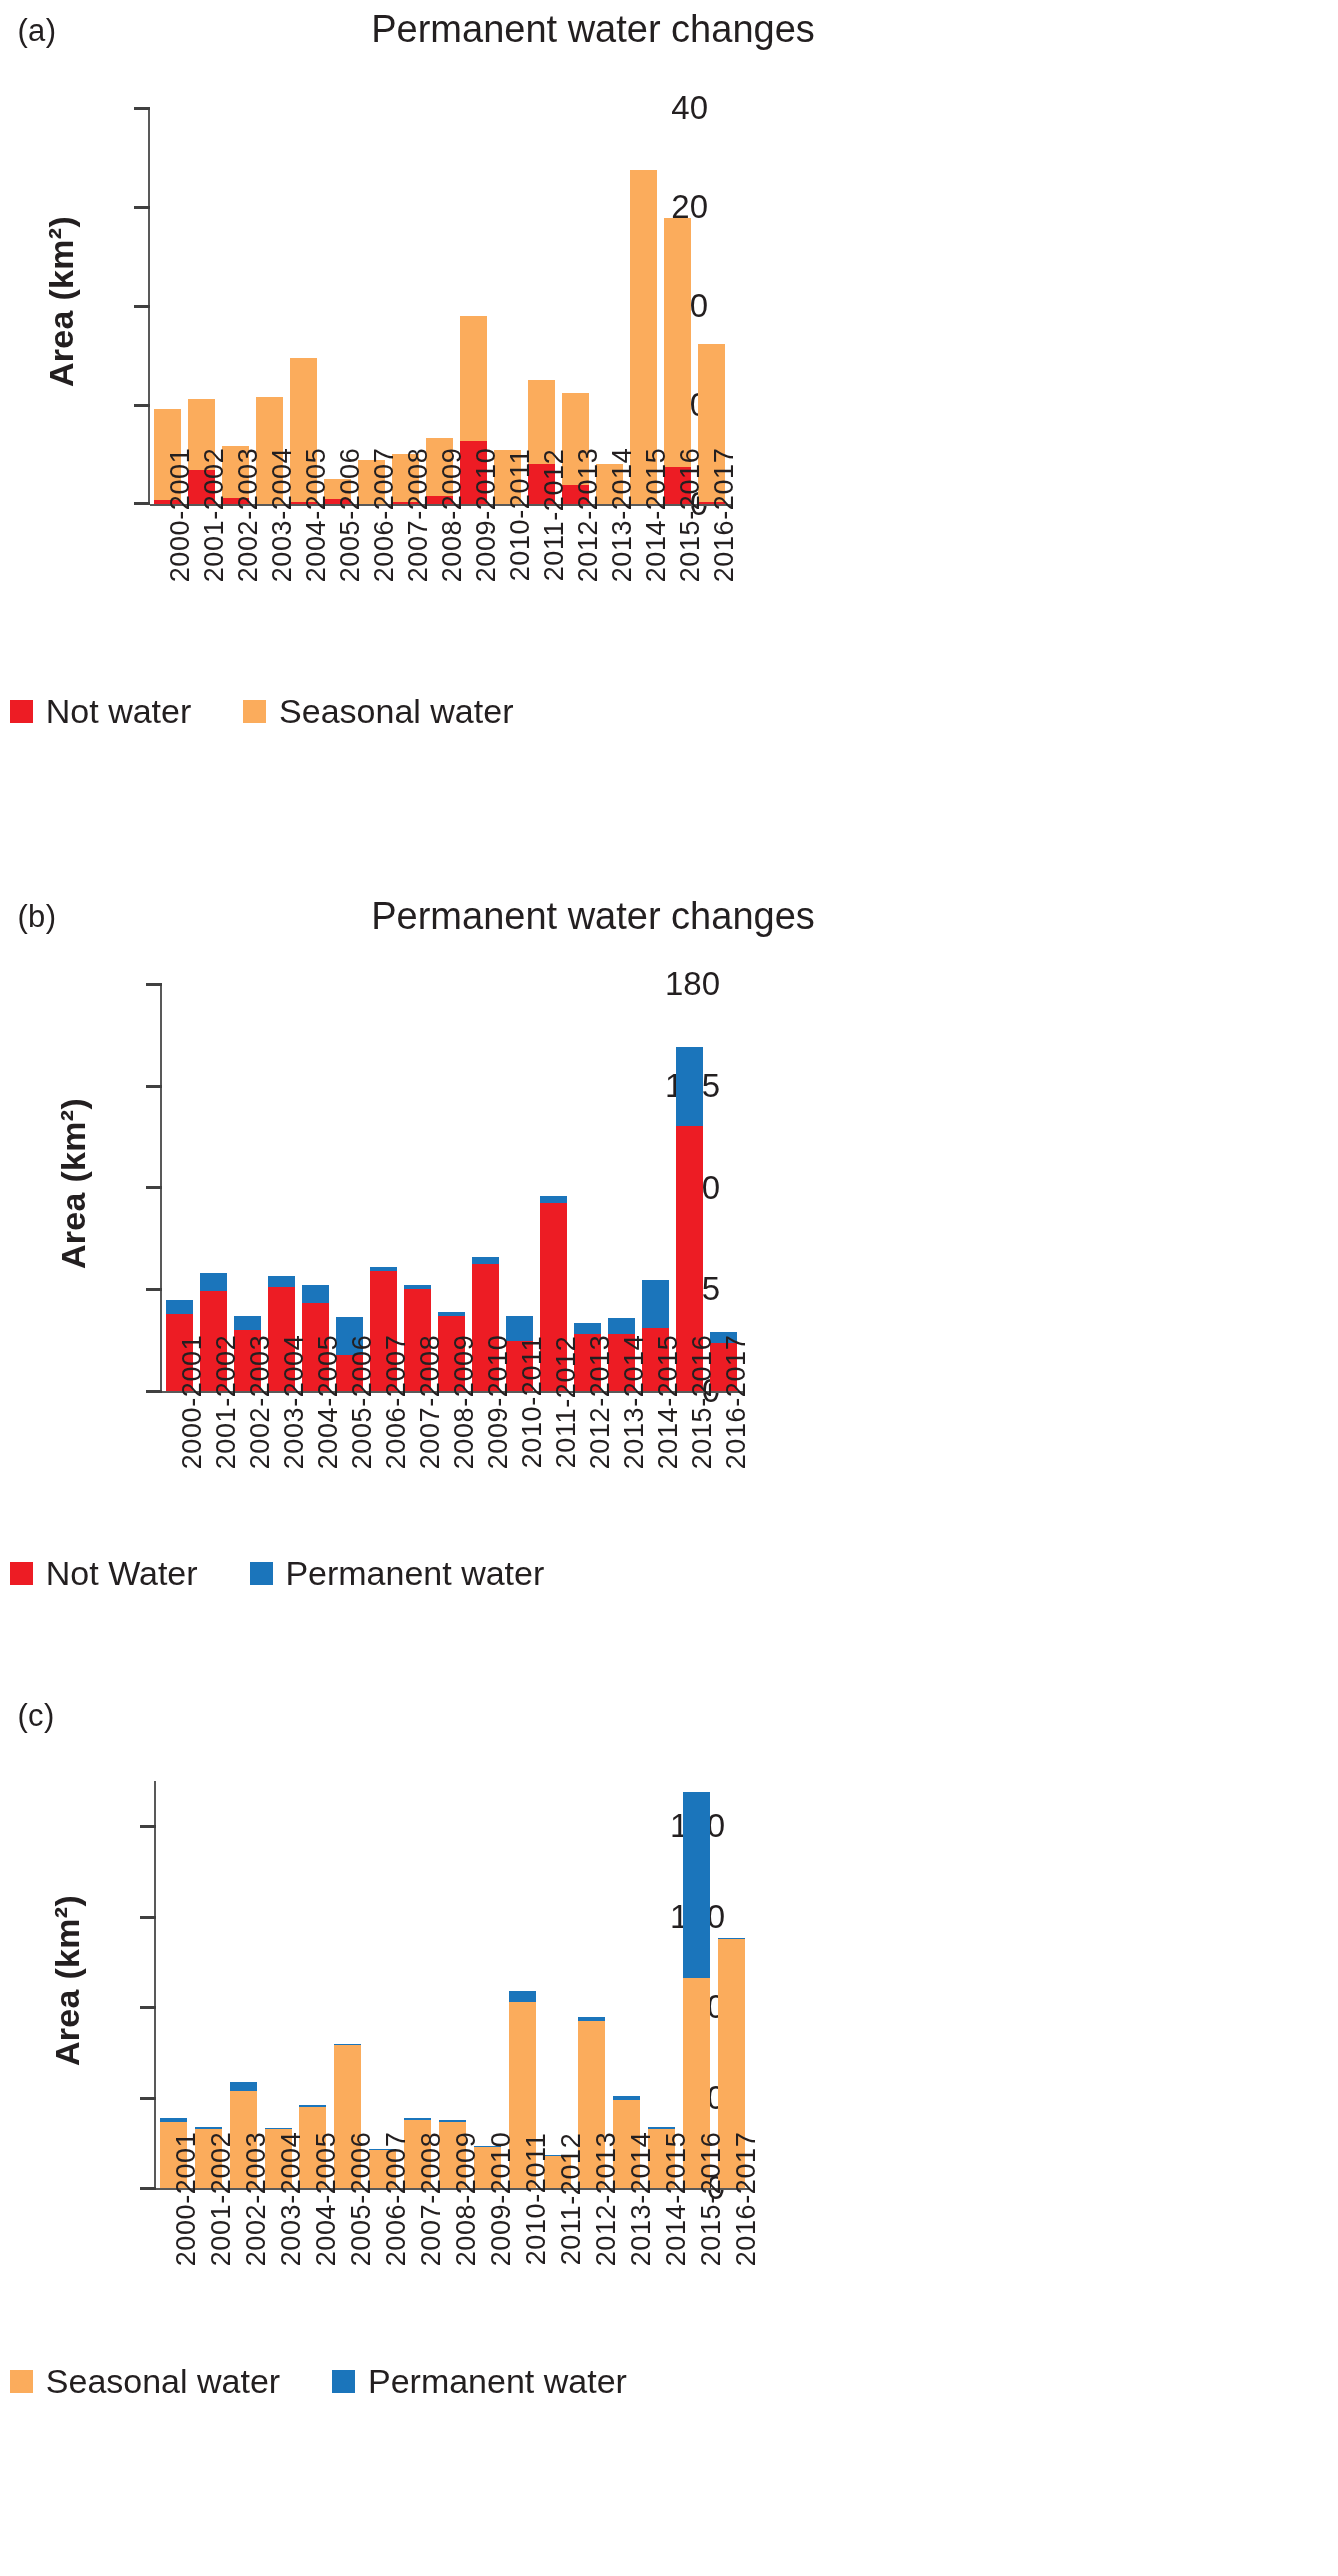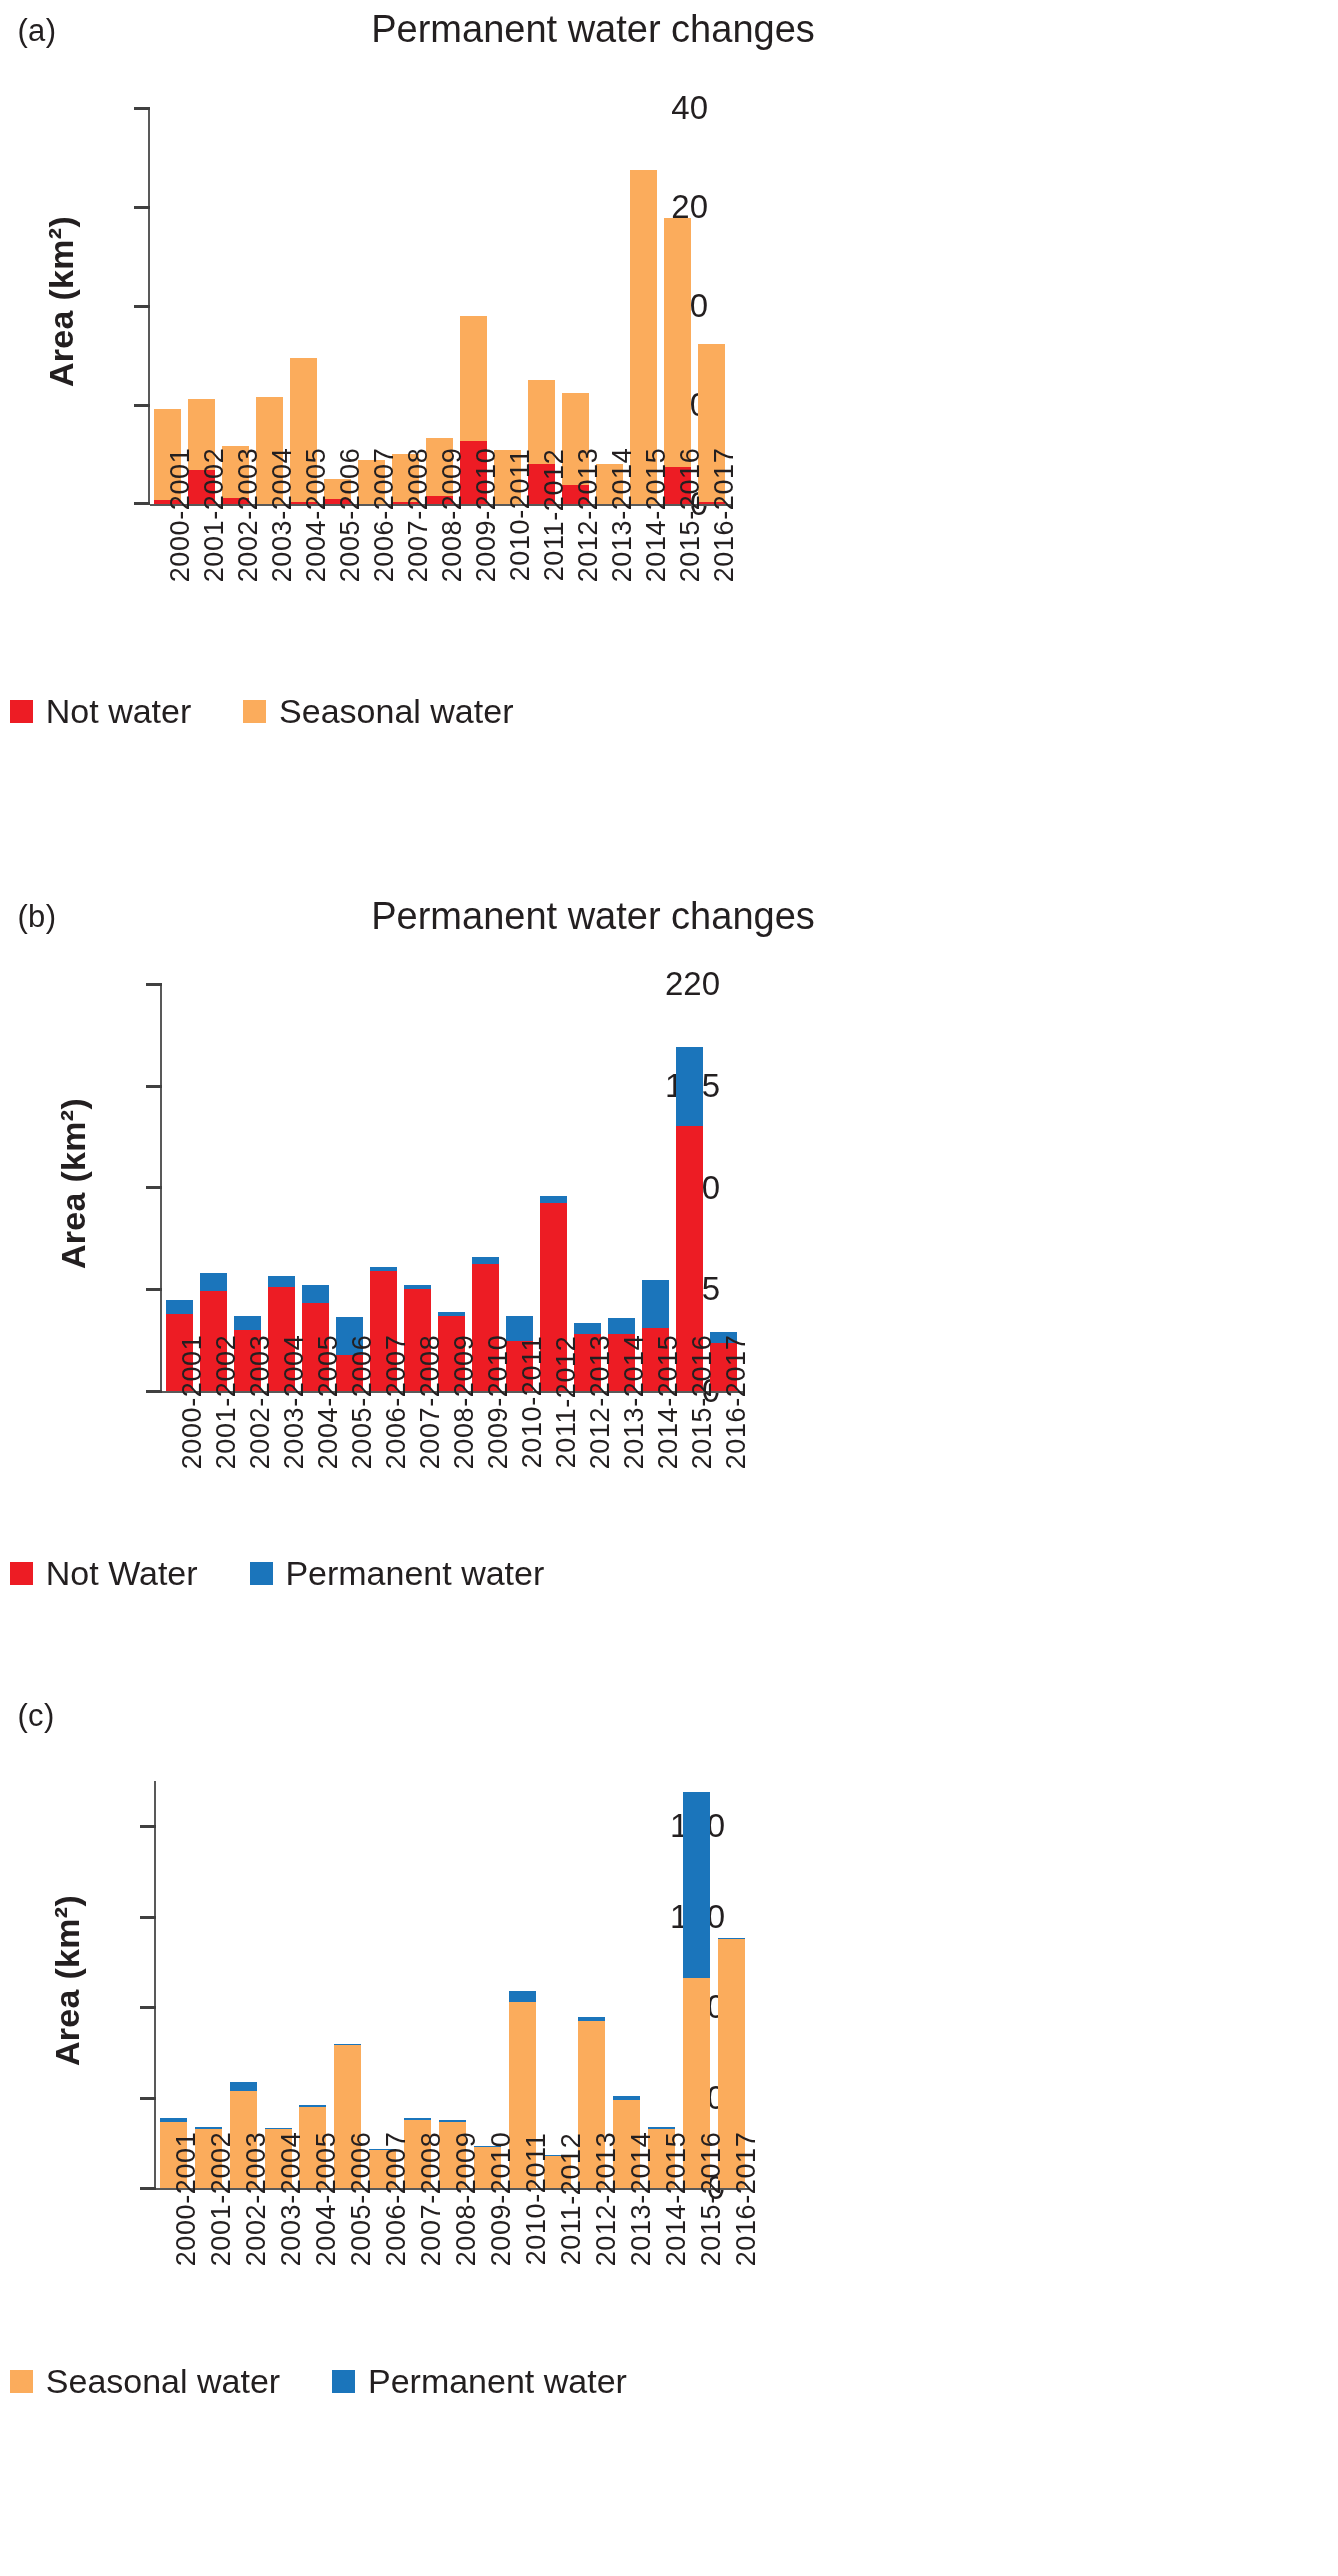"220" div.tick-label { text: 220 -> 180 }
